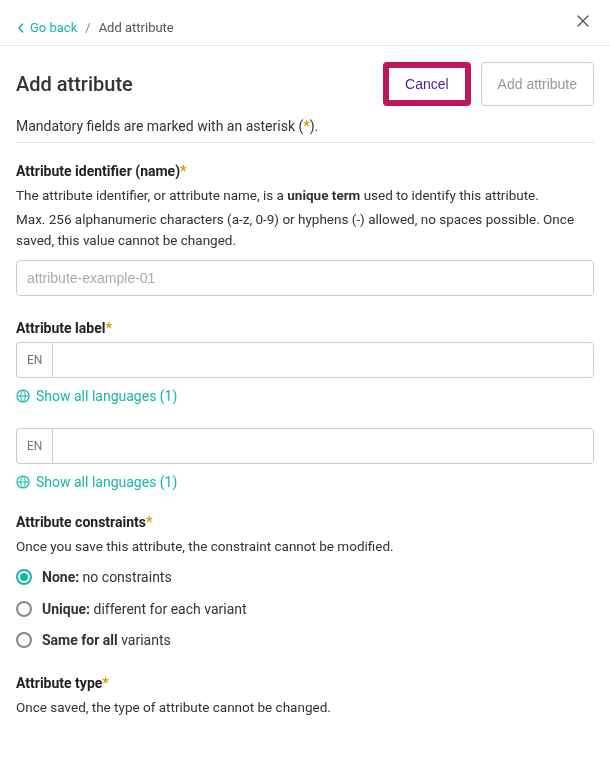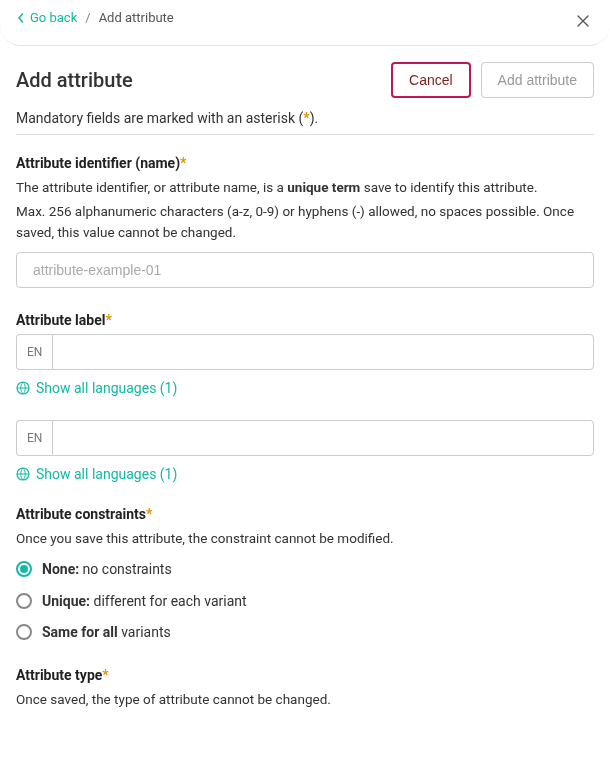"Go back" .header-bar { align-items: flex-start -> flex-end; border-radius: 21px -> none }
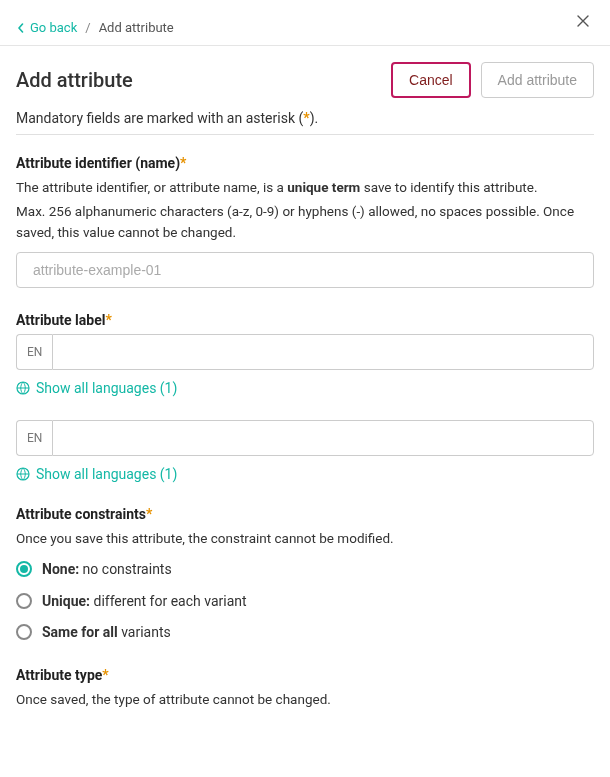"Cancel" .btn-cancel { border: 2px solid #be185d -> 6px solid #be185d; color: #7f1d1d -> #4c1d95 }
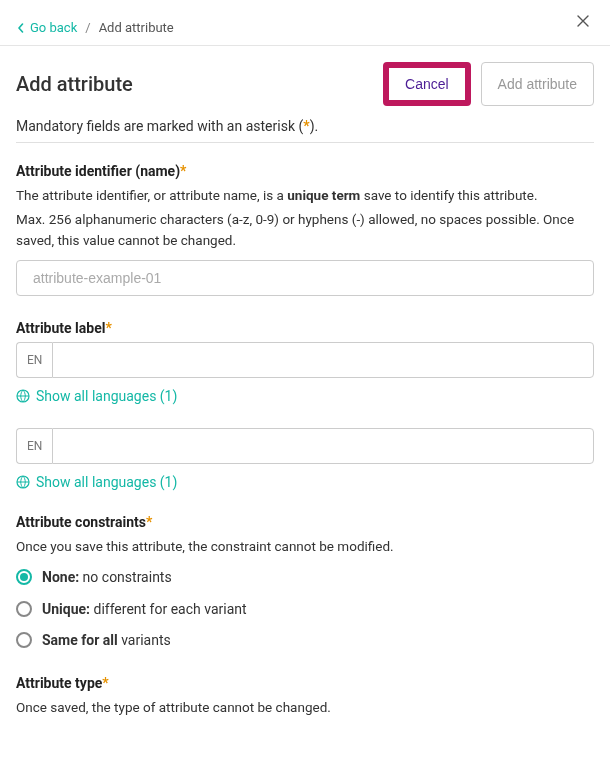"save to identify this attribute." span { text: save -> used }
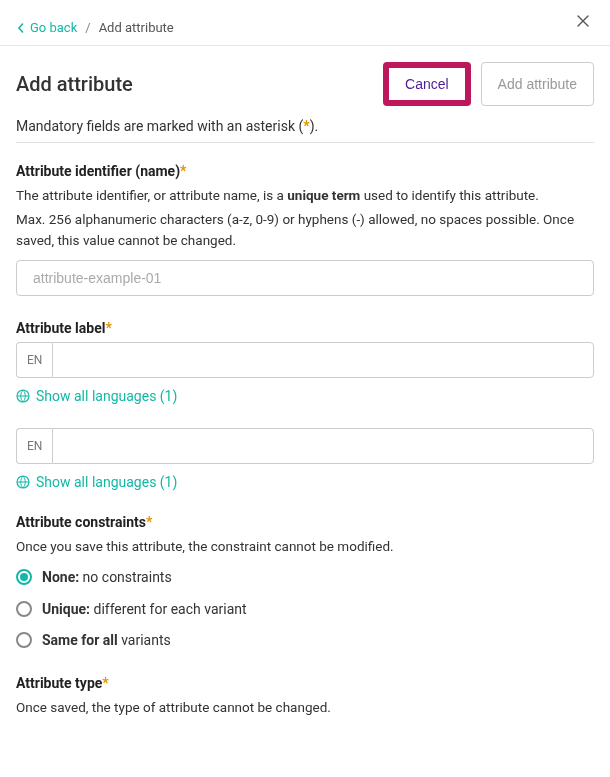"attribute-example-01" .text-input { padding: 9px 16px -> 9px 10px }
